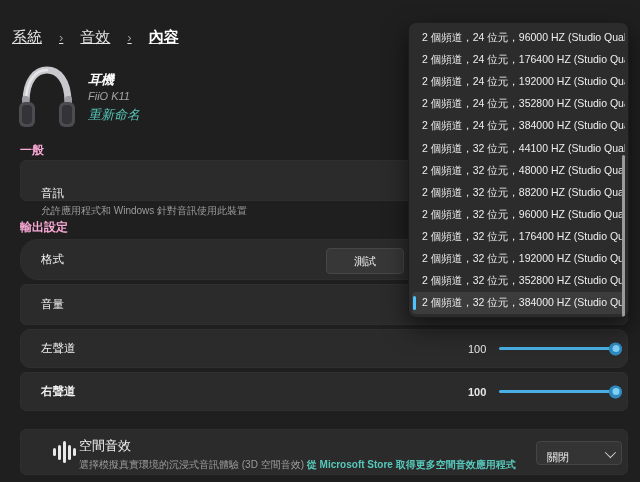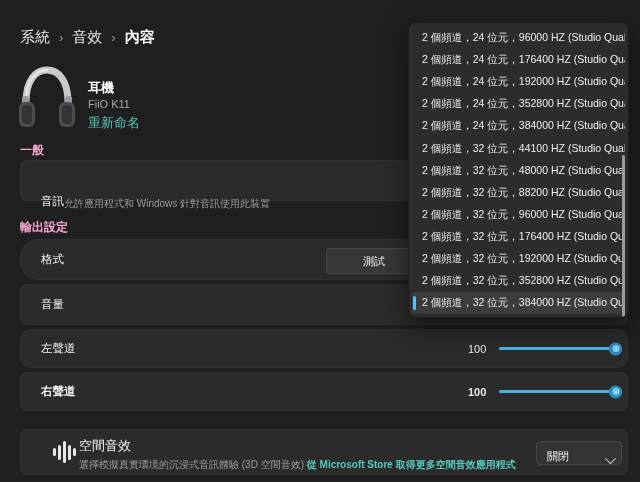"系統" .breadcrumb { gap: 9px -> 17px; left: 20px -> 12px; text-decoration: none -> underline }
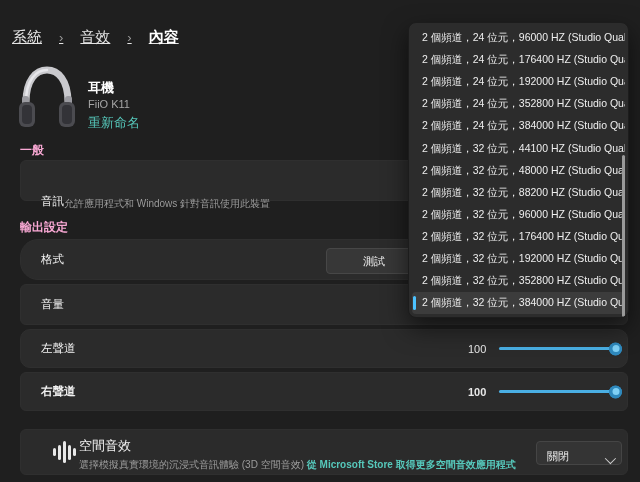"耳機" .device-text { font-style: none -> italic; top: 80px -> 72px }
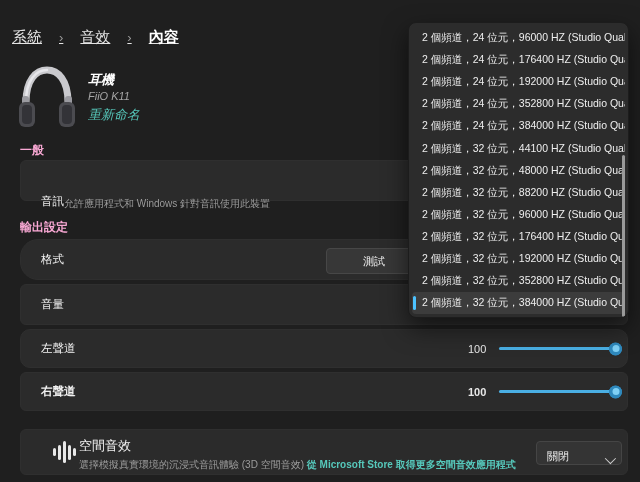"音訊" .two-line { flex-direction: row -> column }
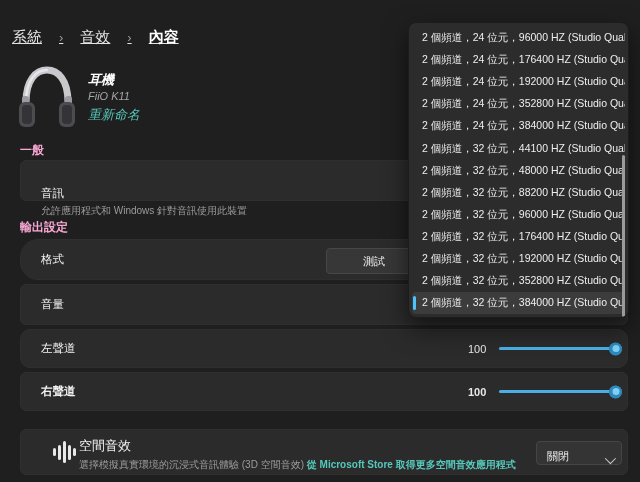"測試" .test-btn { padding-left: 9px -> none }
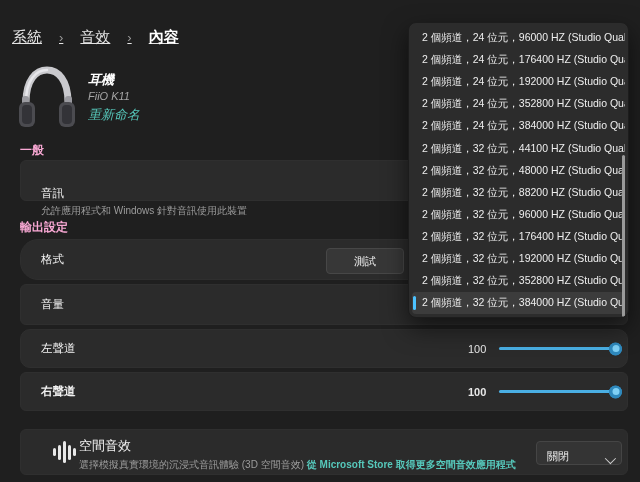"關閉" .select-box { align-items: flex-end -> flex-start; padding: 0 8px 0 10px -> 8px 8px 0 10px }
